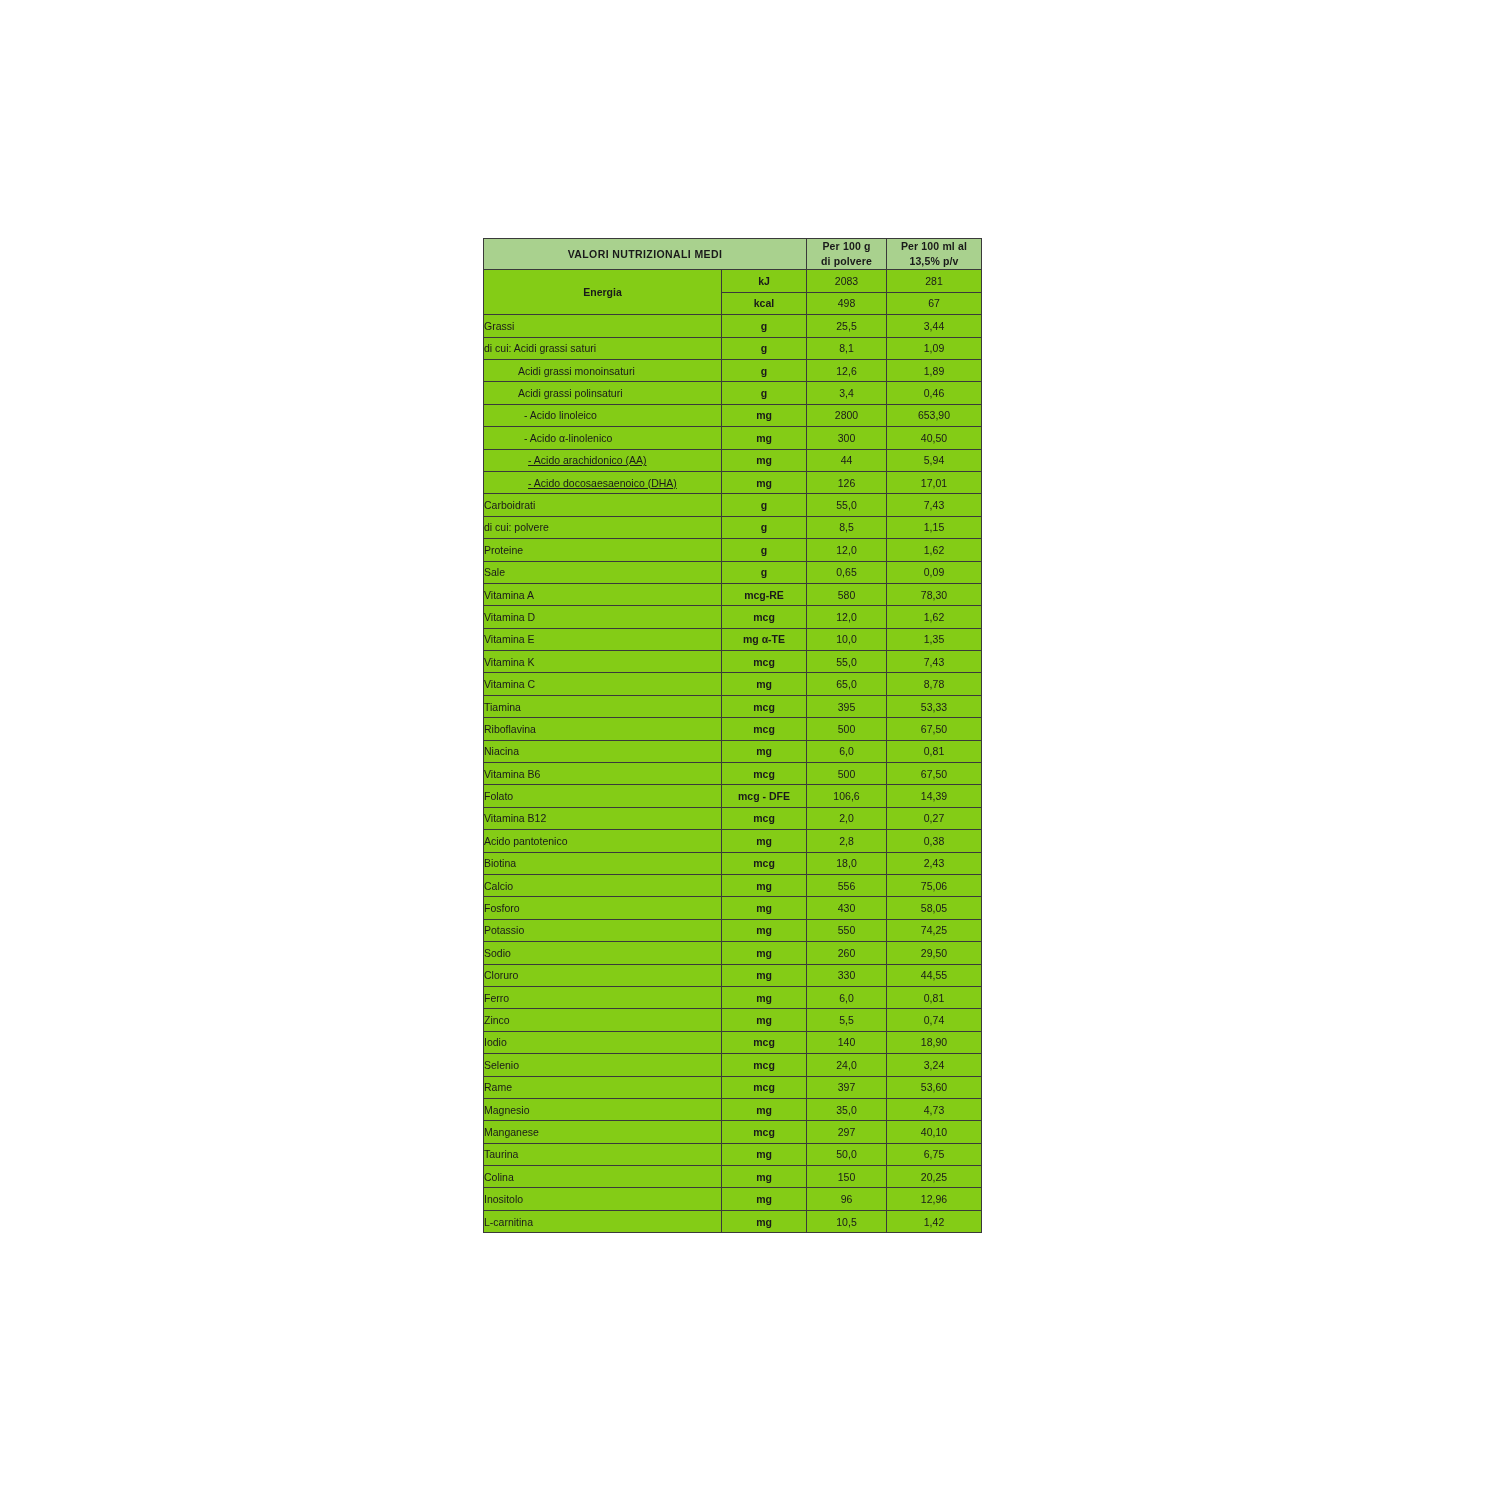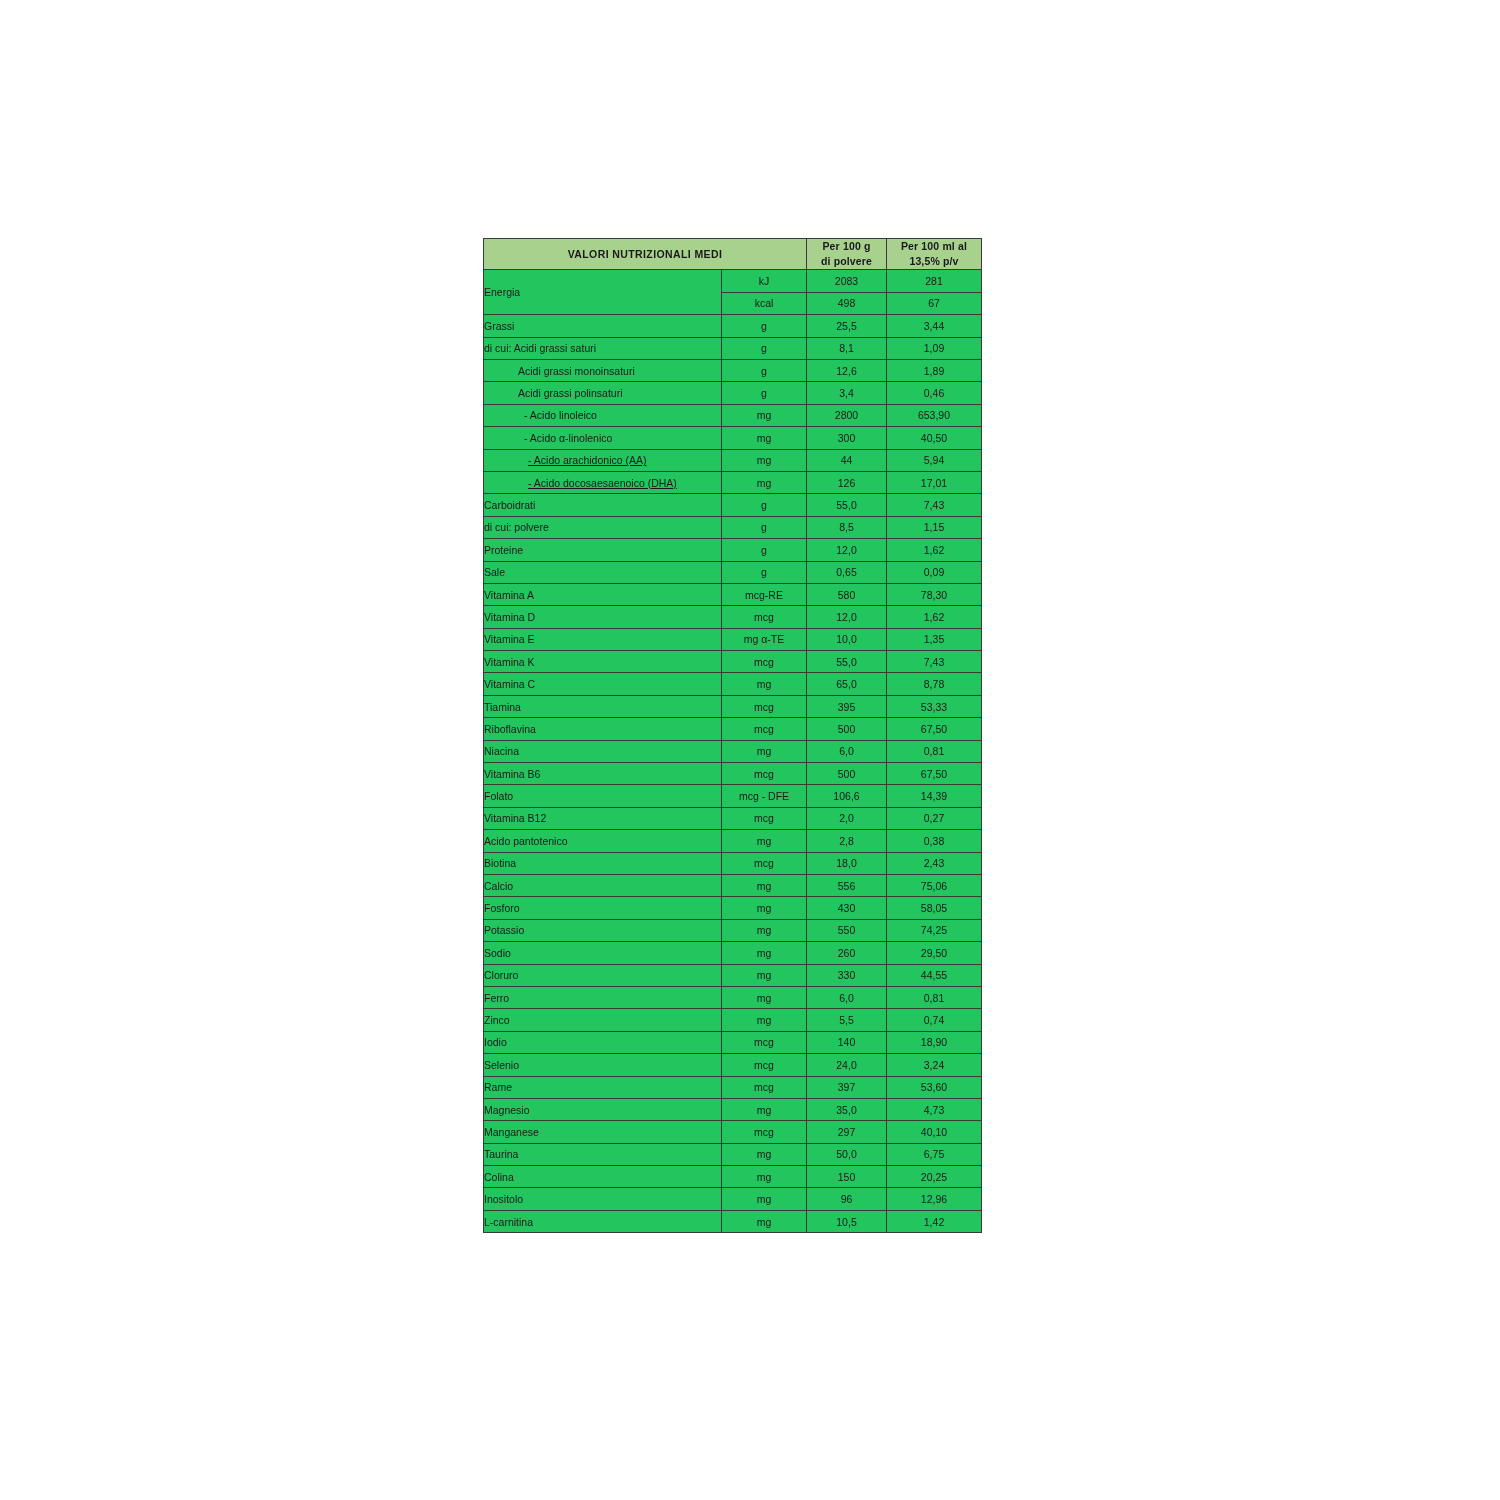"VALORI NUTRIZIONALI MEDI" table.nutrition { background: #22c55e -> #84cc16 }
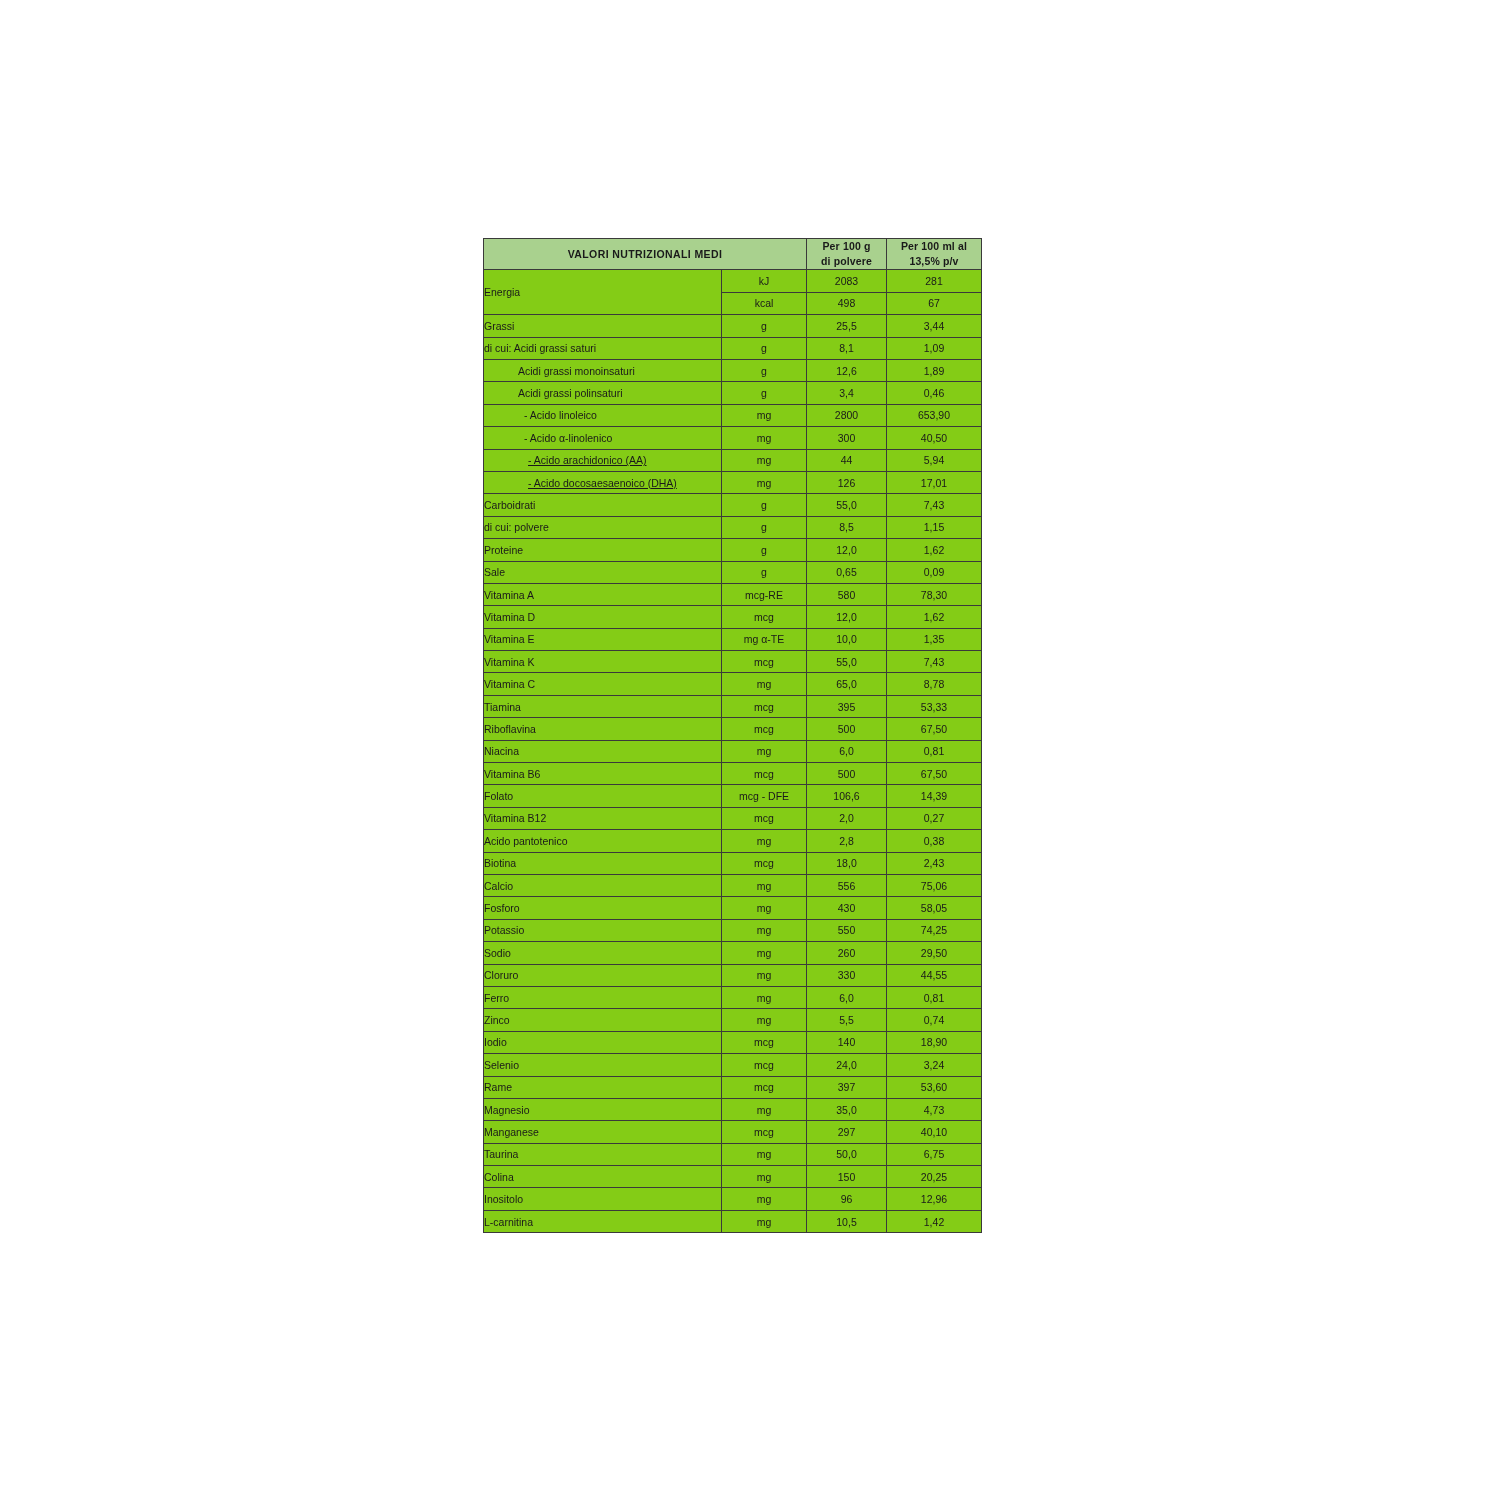"kJ" td.unit { font-weight: normal -> bold }
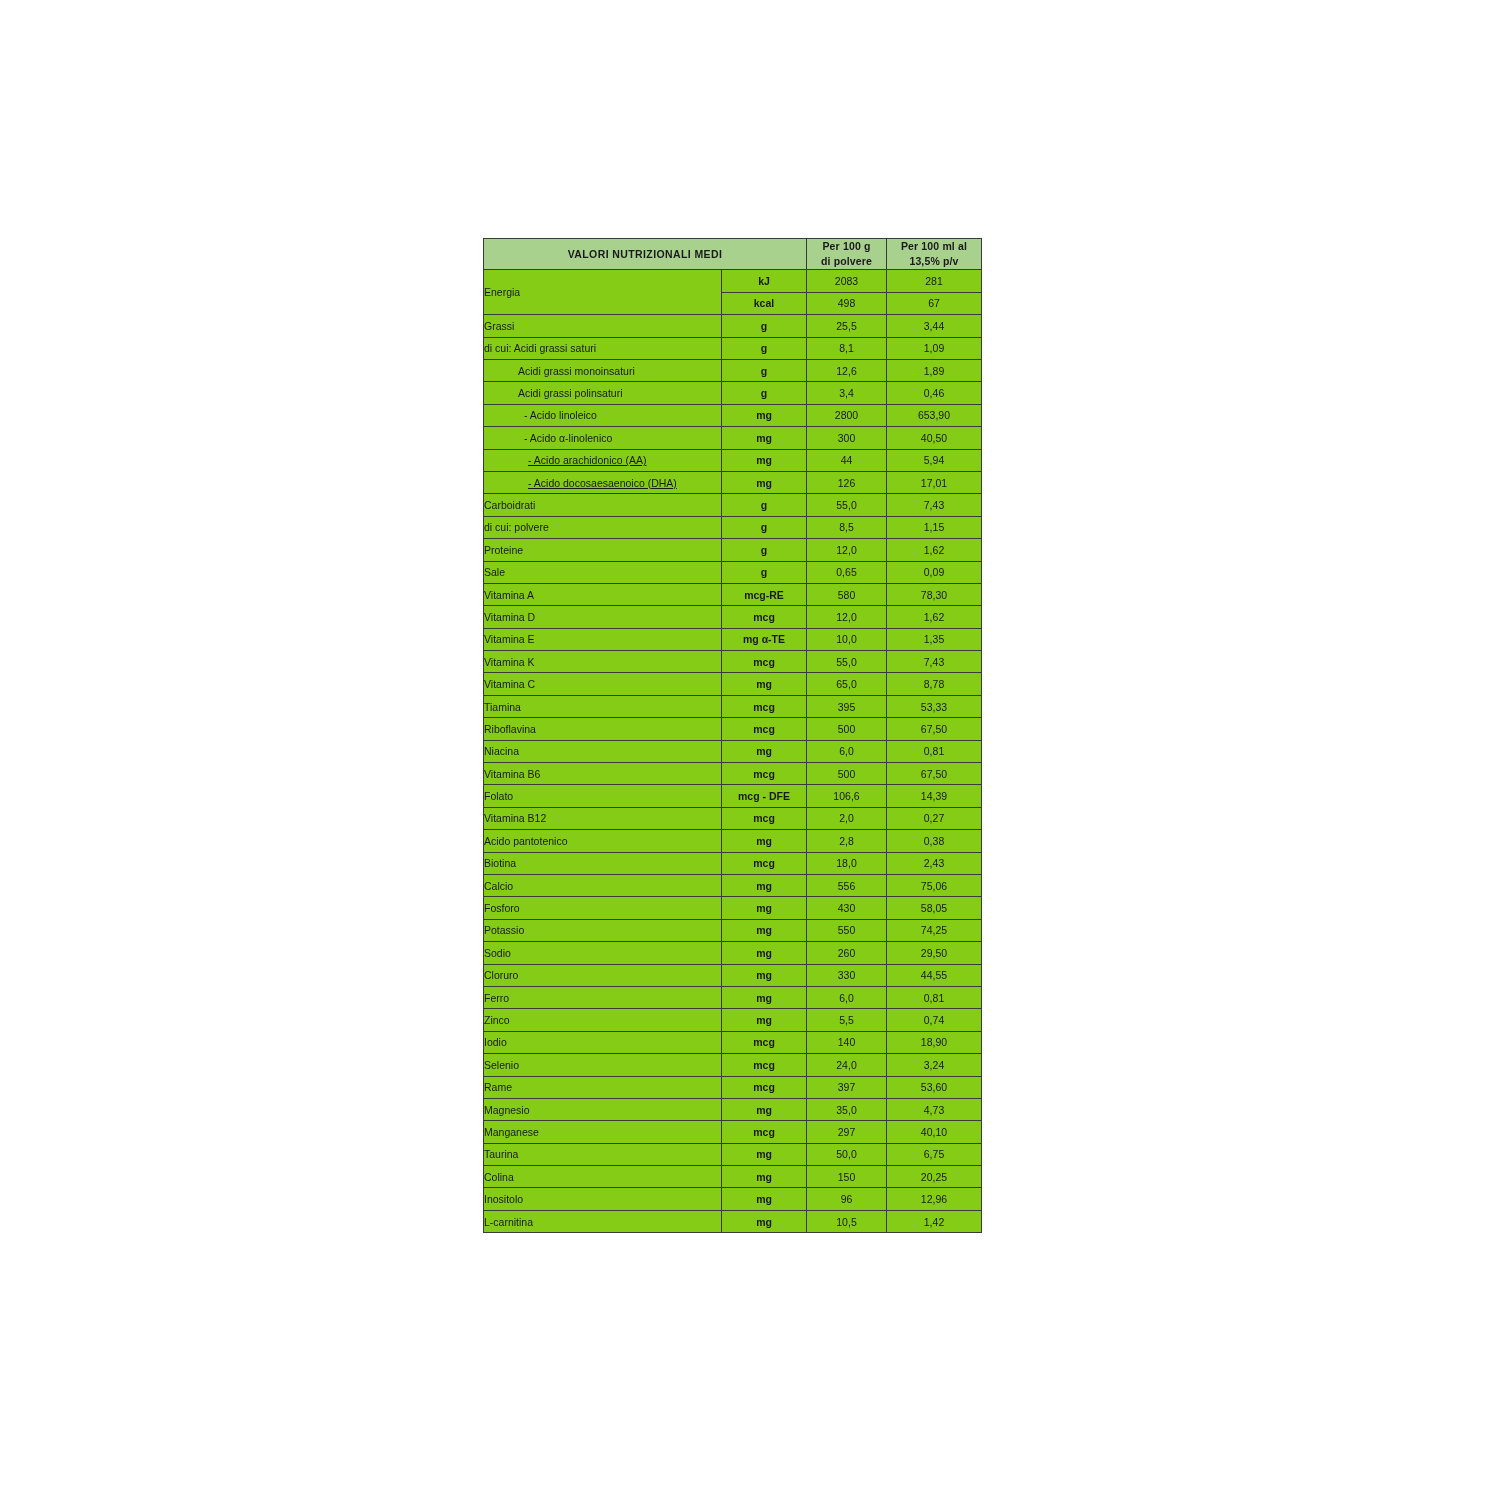"Energia" td.merged-name { font-weight: none -> bold; text-align: left -> center }
